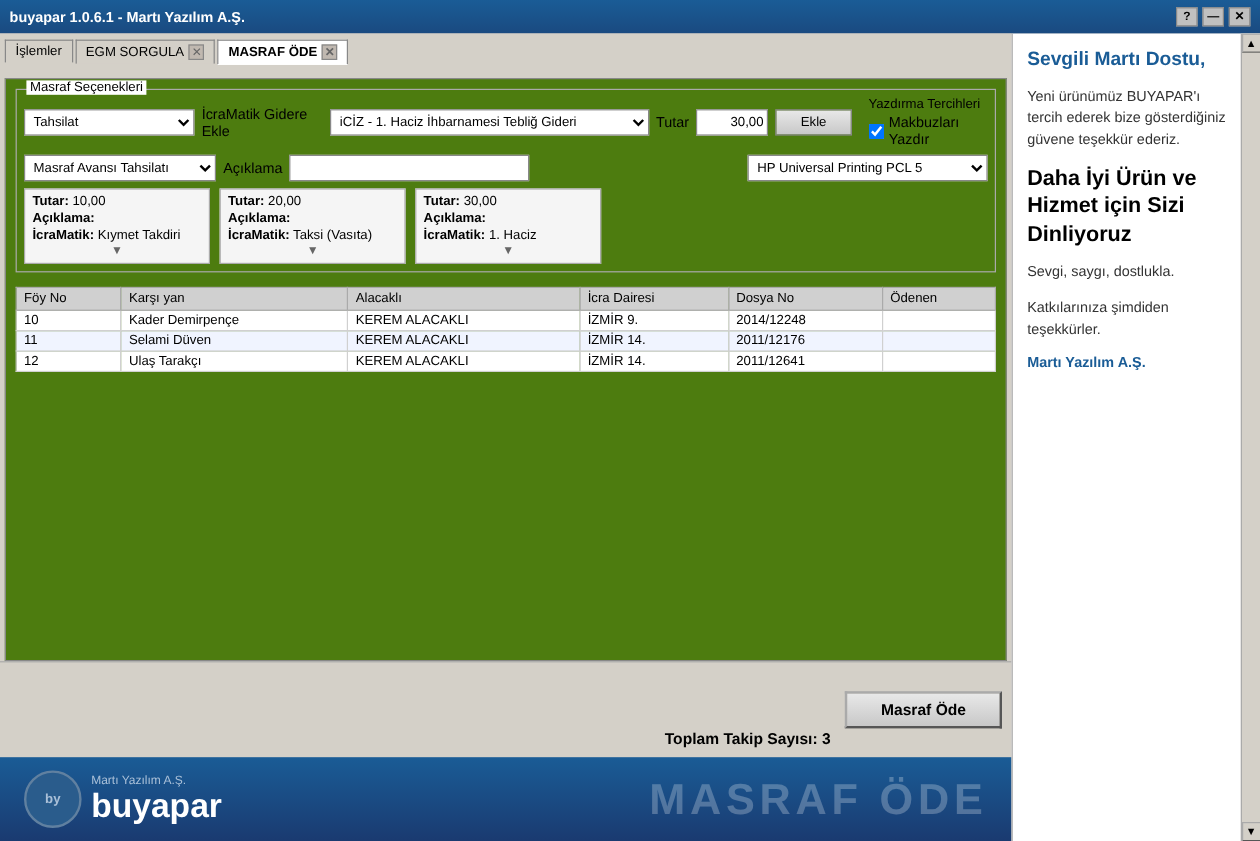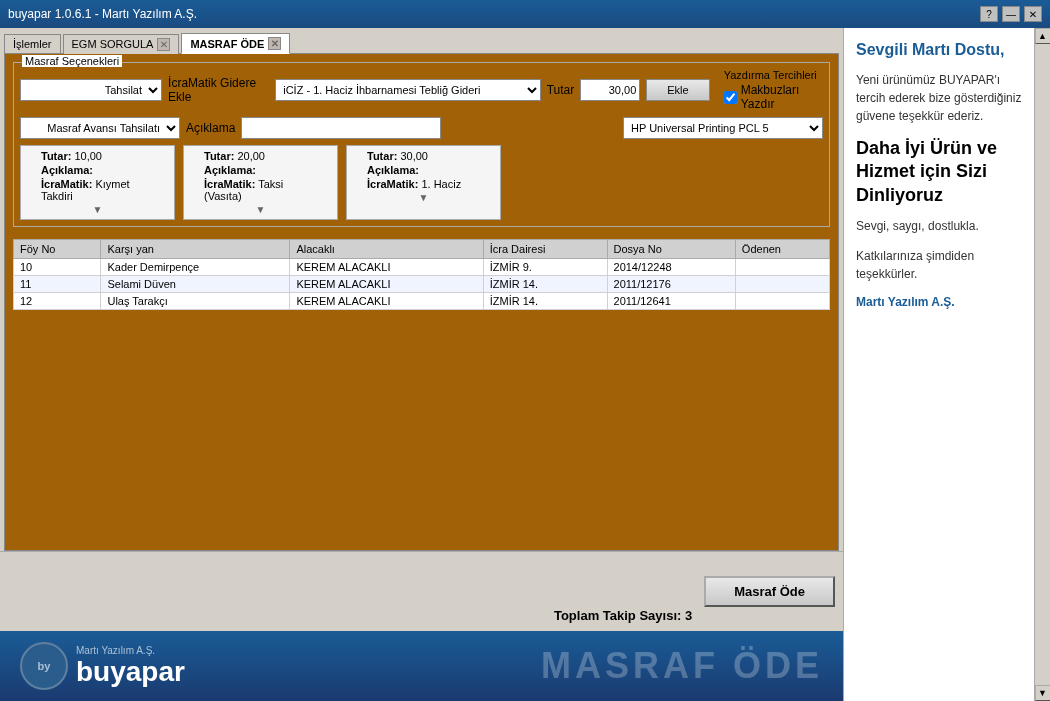"buyapar 1.0.6.1 - Martı Yazılım" .title-bar { font-weight: normal -> bold }
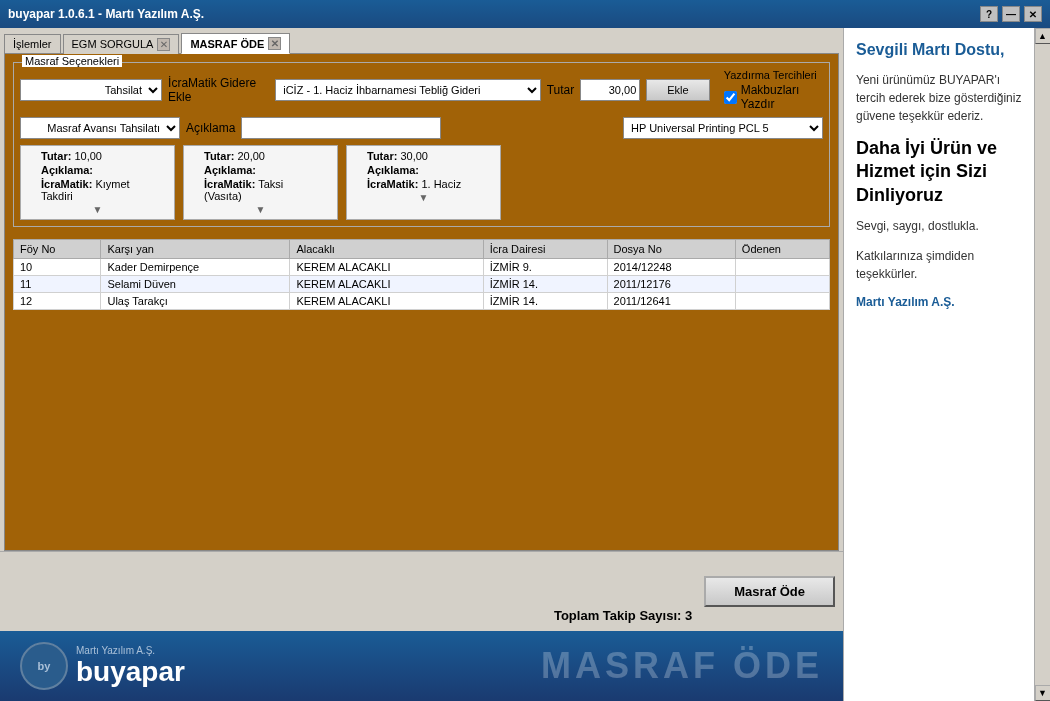"İşlemler" .tab-bar { align-items: center -> flex-start; padding: 4px 4px 0 4px -> 4px 4px 12px 4px }
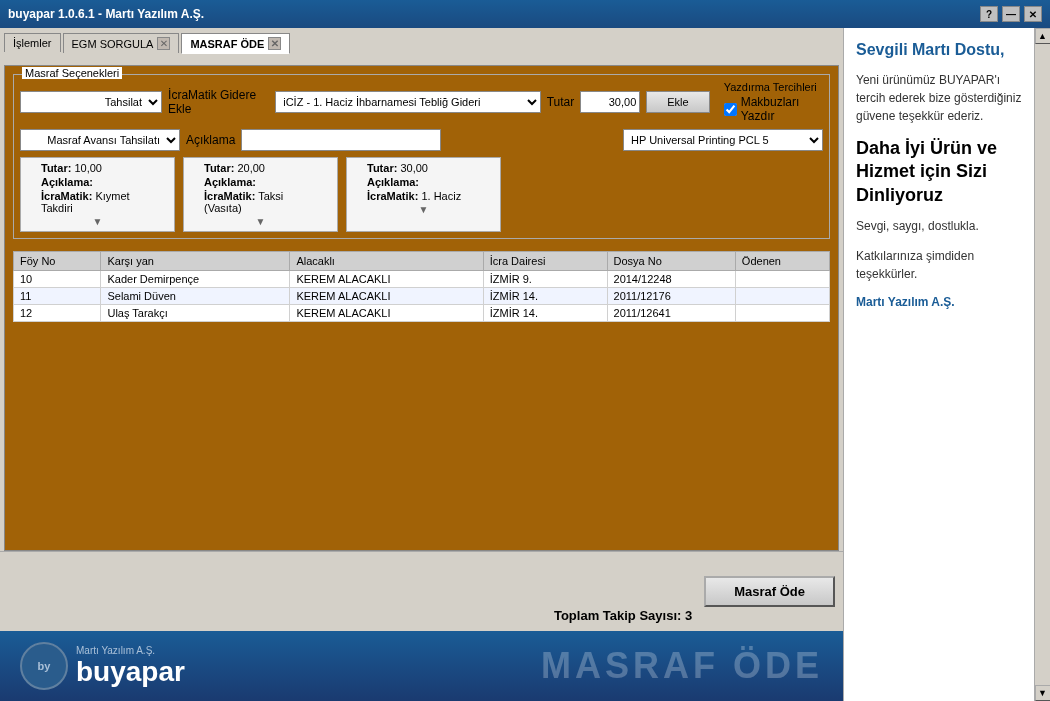"Masraf Seçenekleri" .content-area { background: #a16207 -> #4d7c0f }
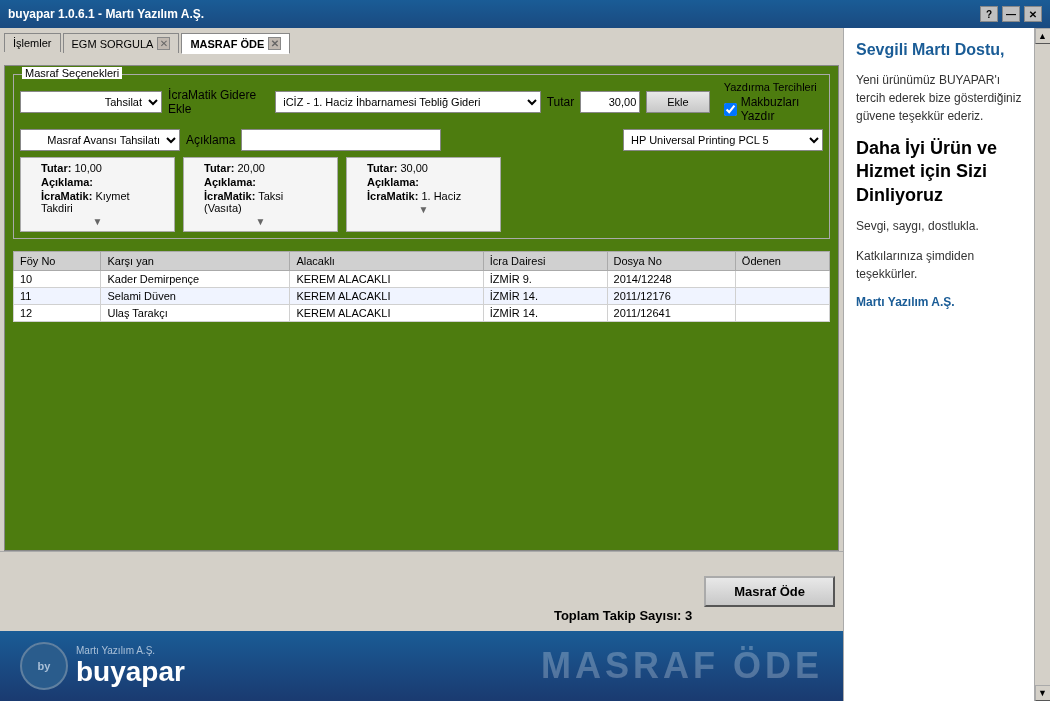"Tahsilat" .select-medium { text-align: right -> none }
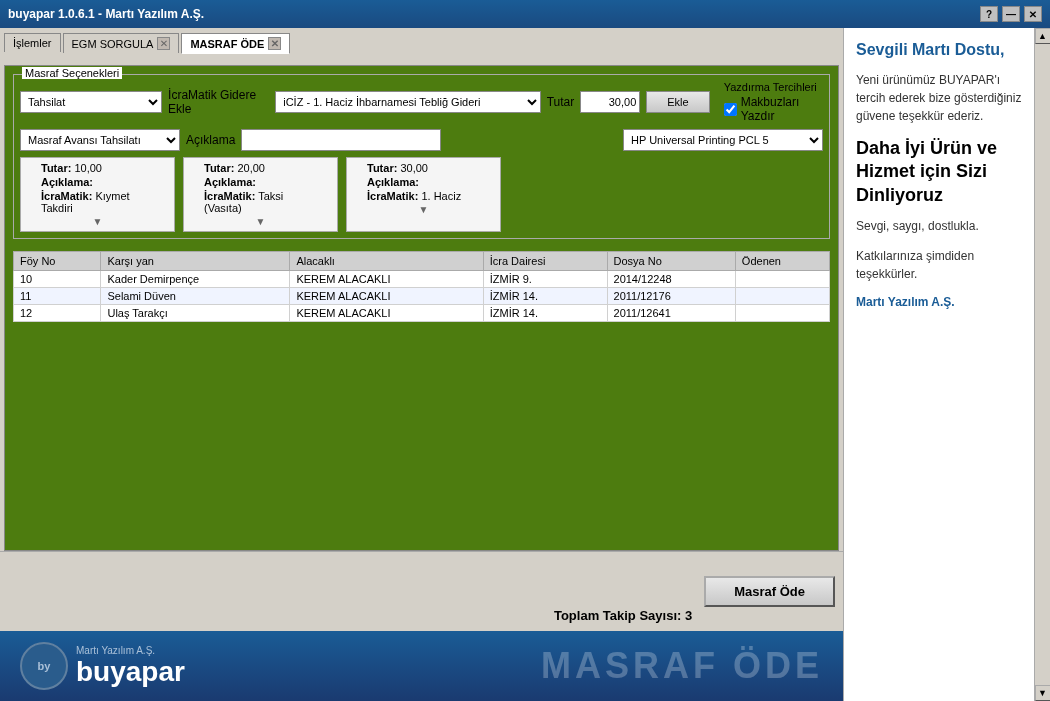"Tutar: 10,00" .item-card { padding: 4px 20px -> 4px 6px }
